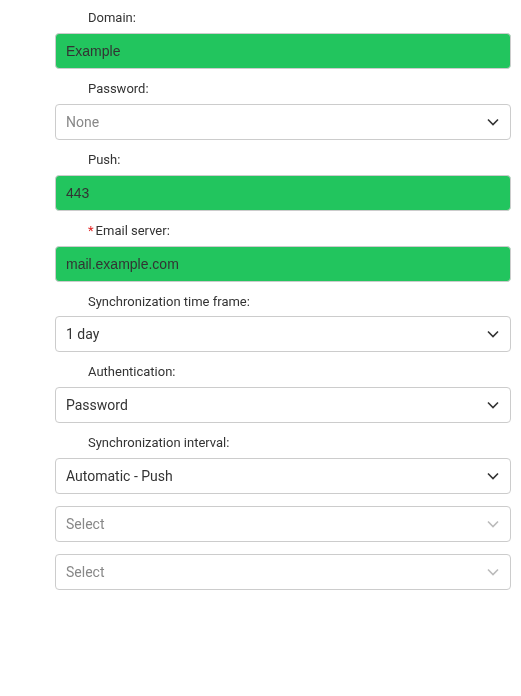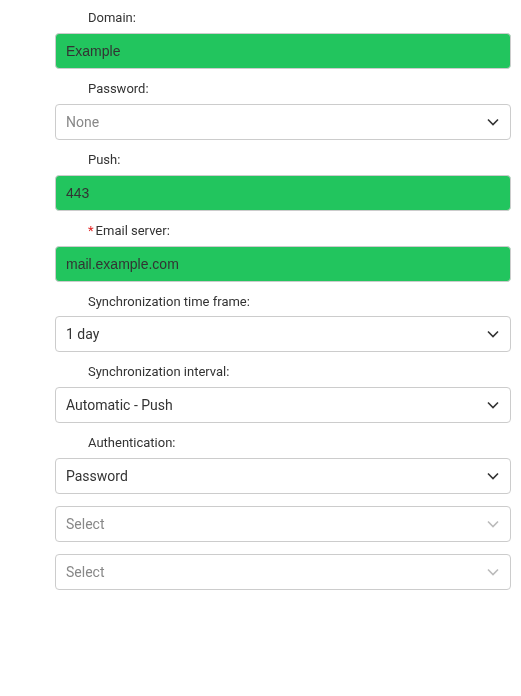"Synchronization interval:" div.field { order: before "Authentication:" -> after "Authentication:" }
